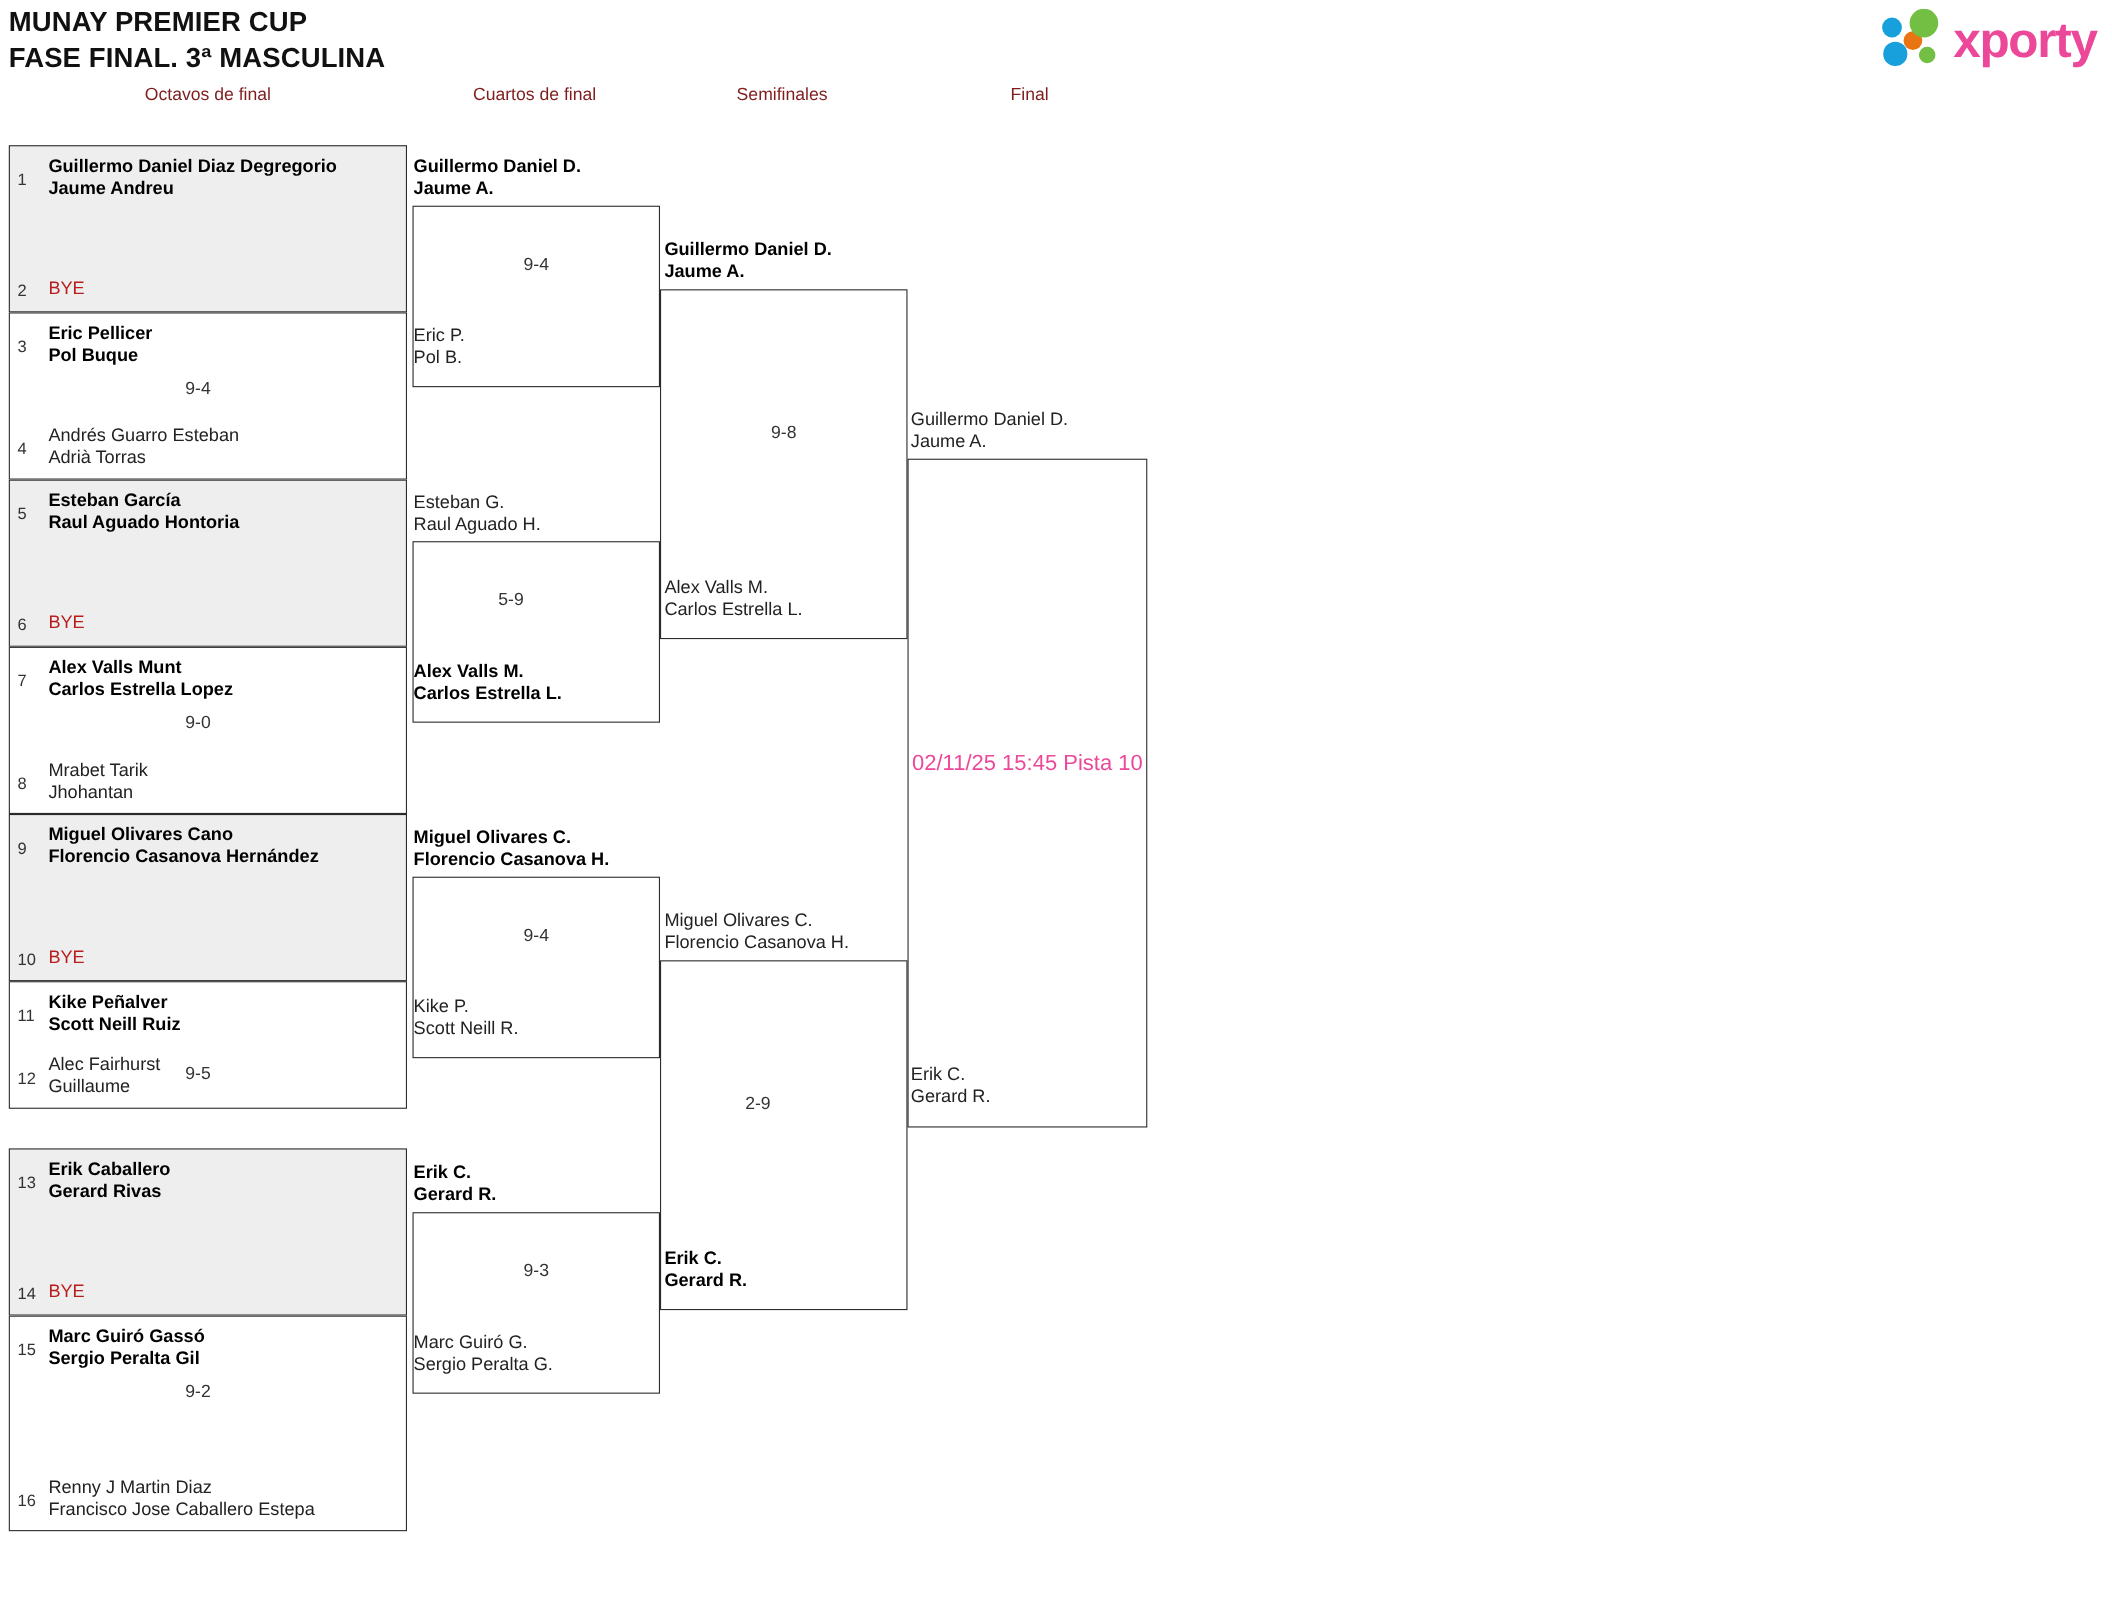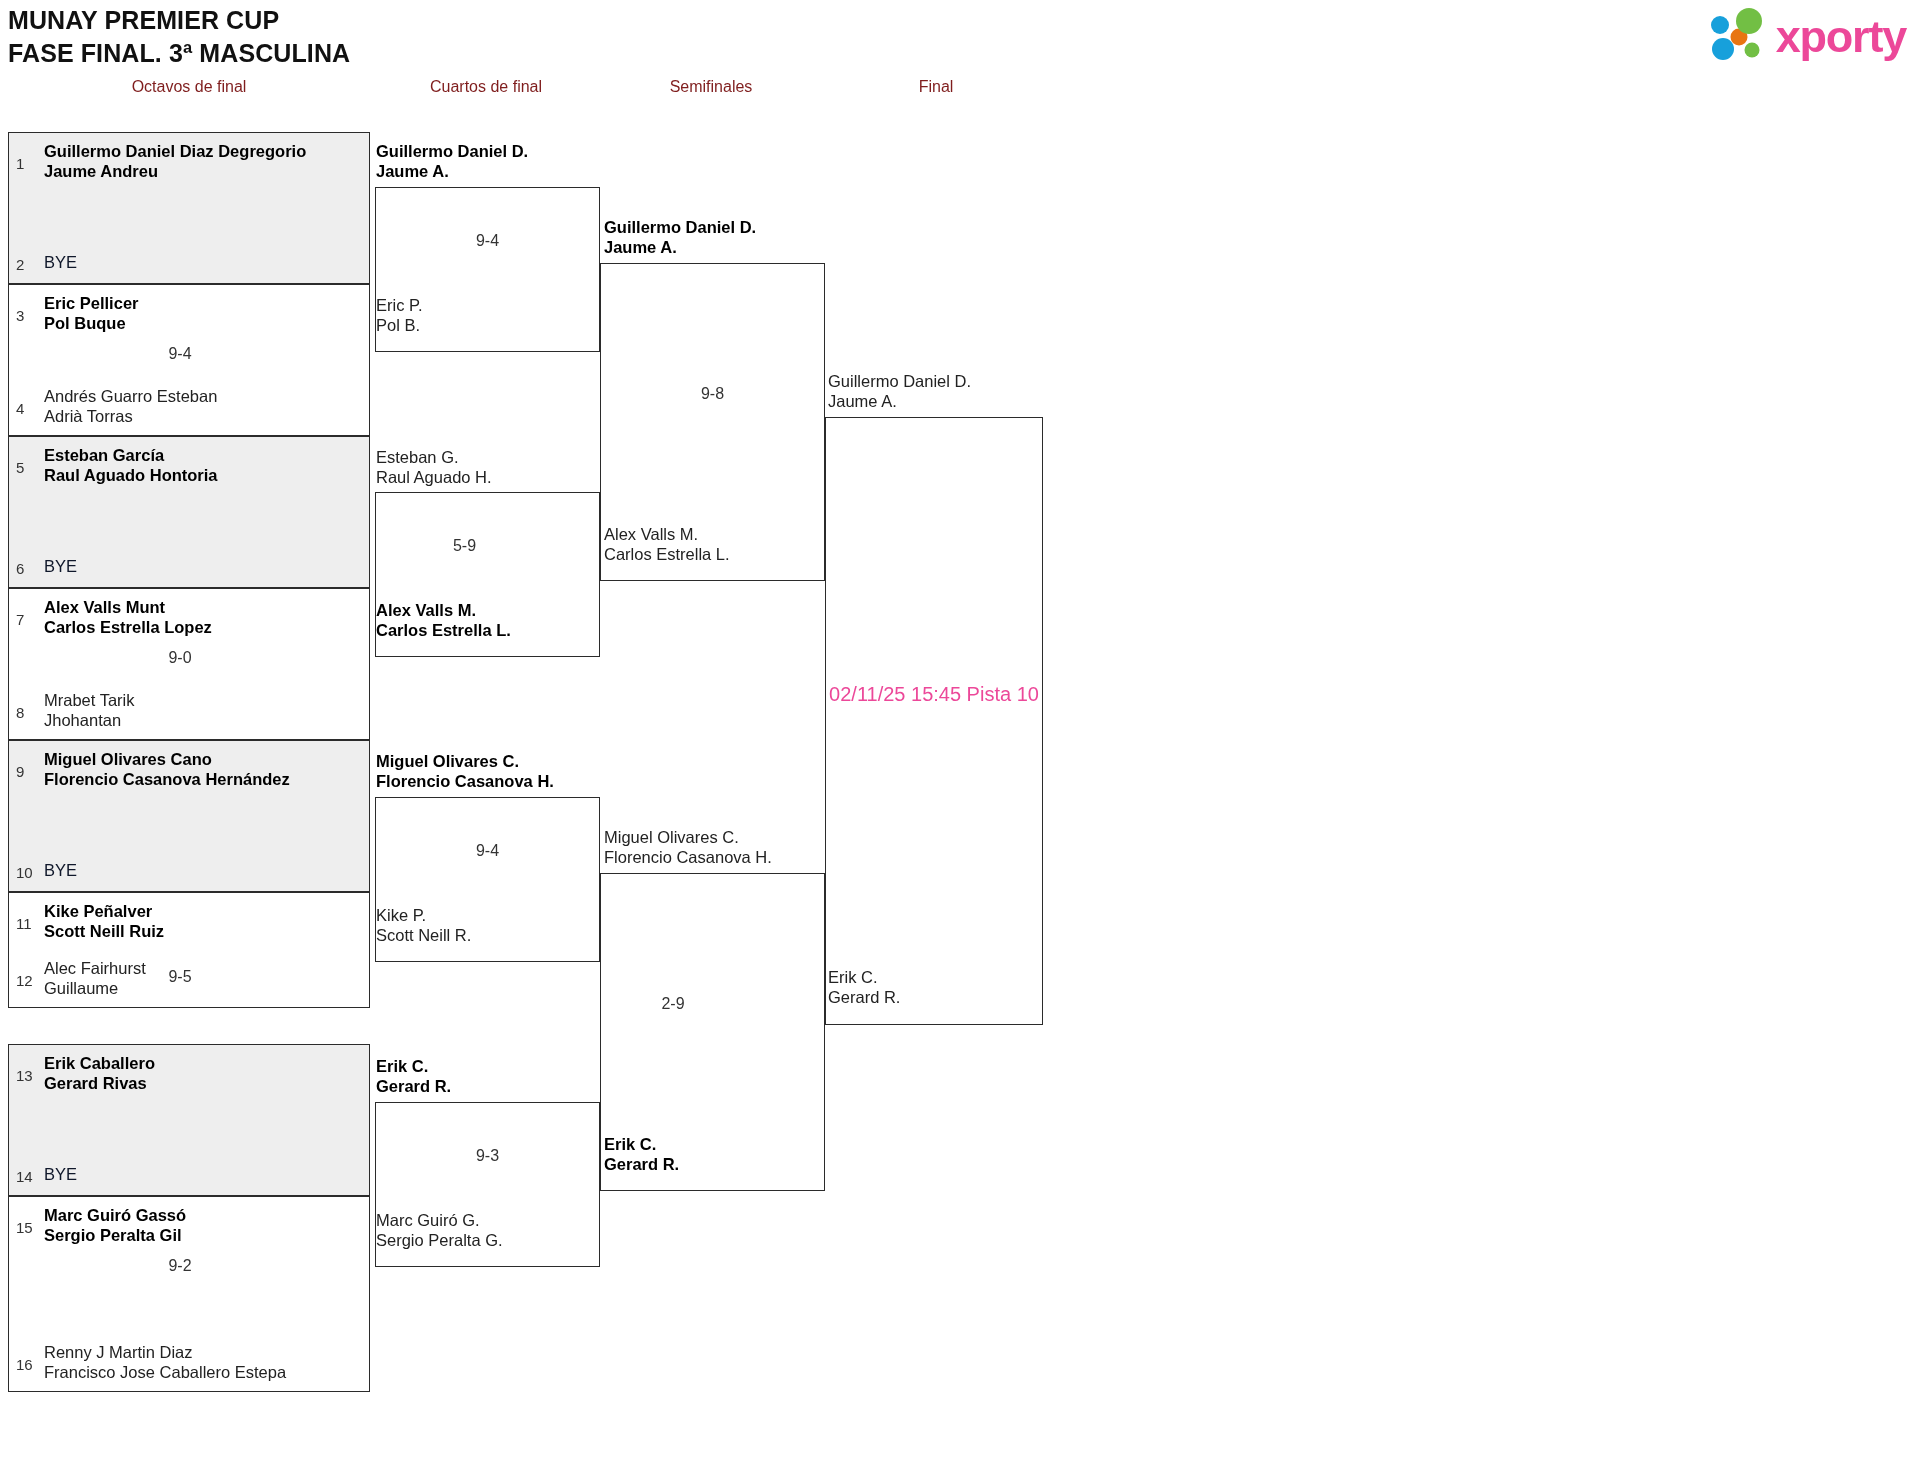"BYE" .team.bye { color: #0f172a -> #b91c1c }
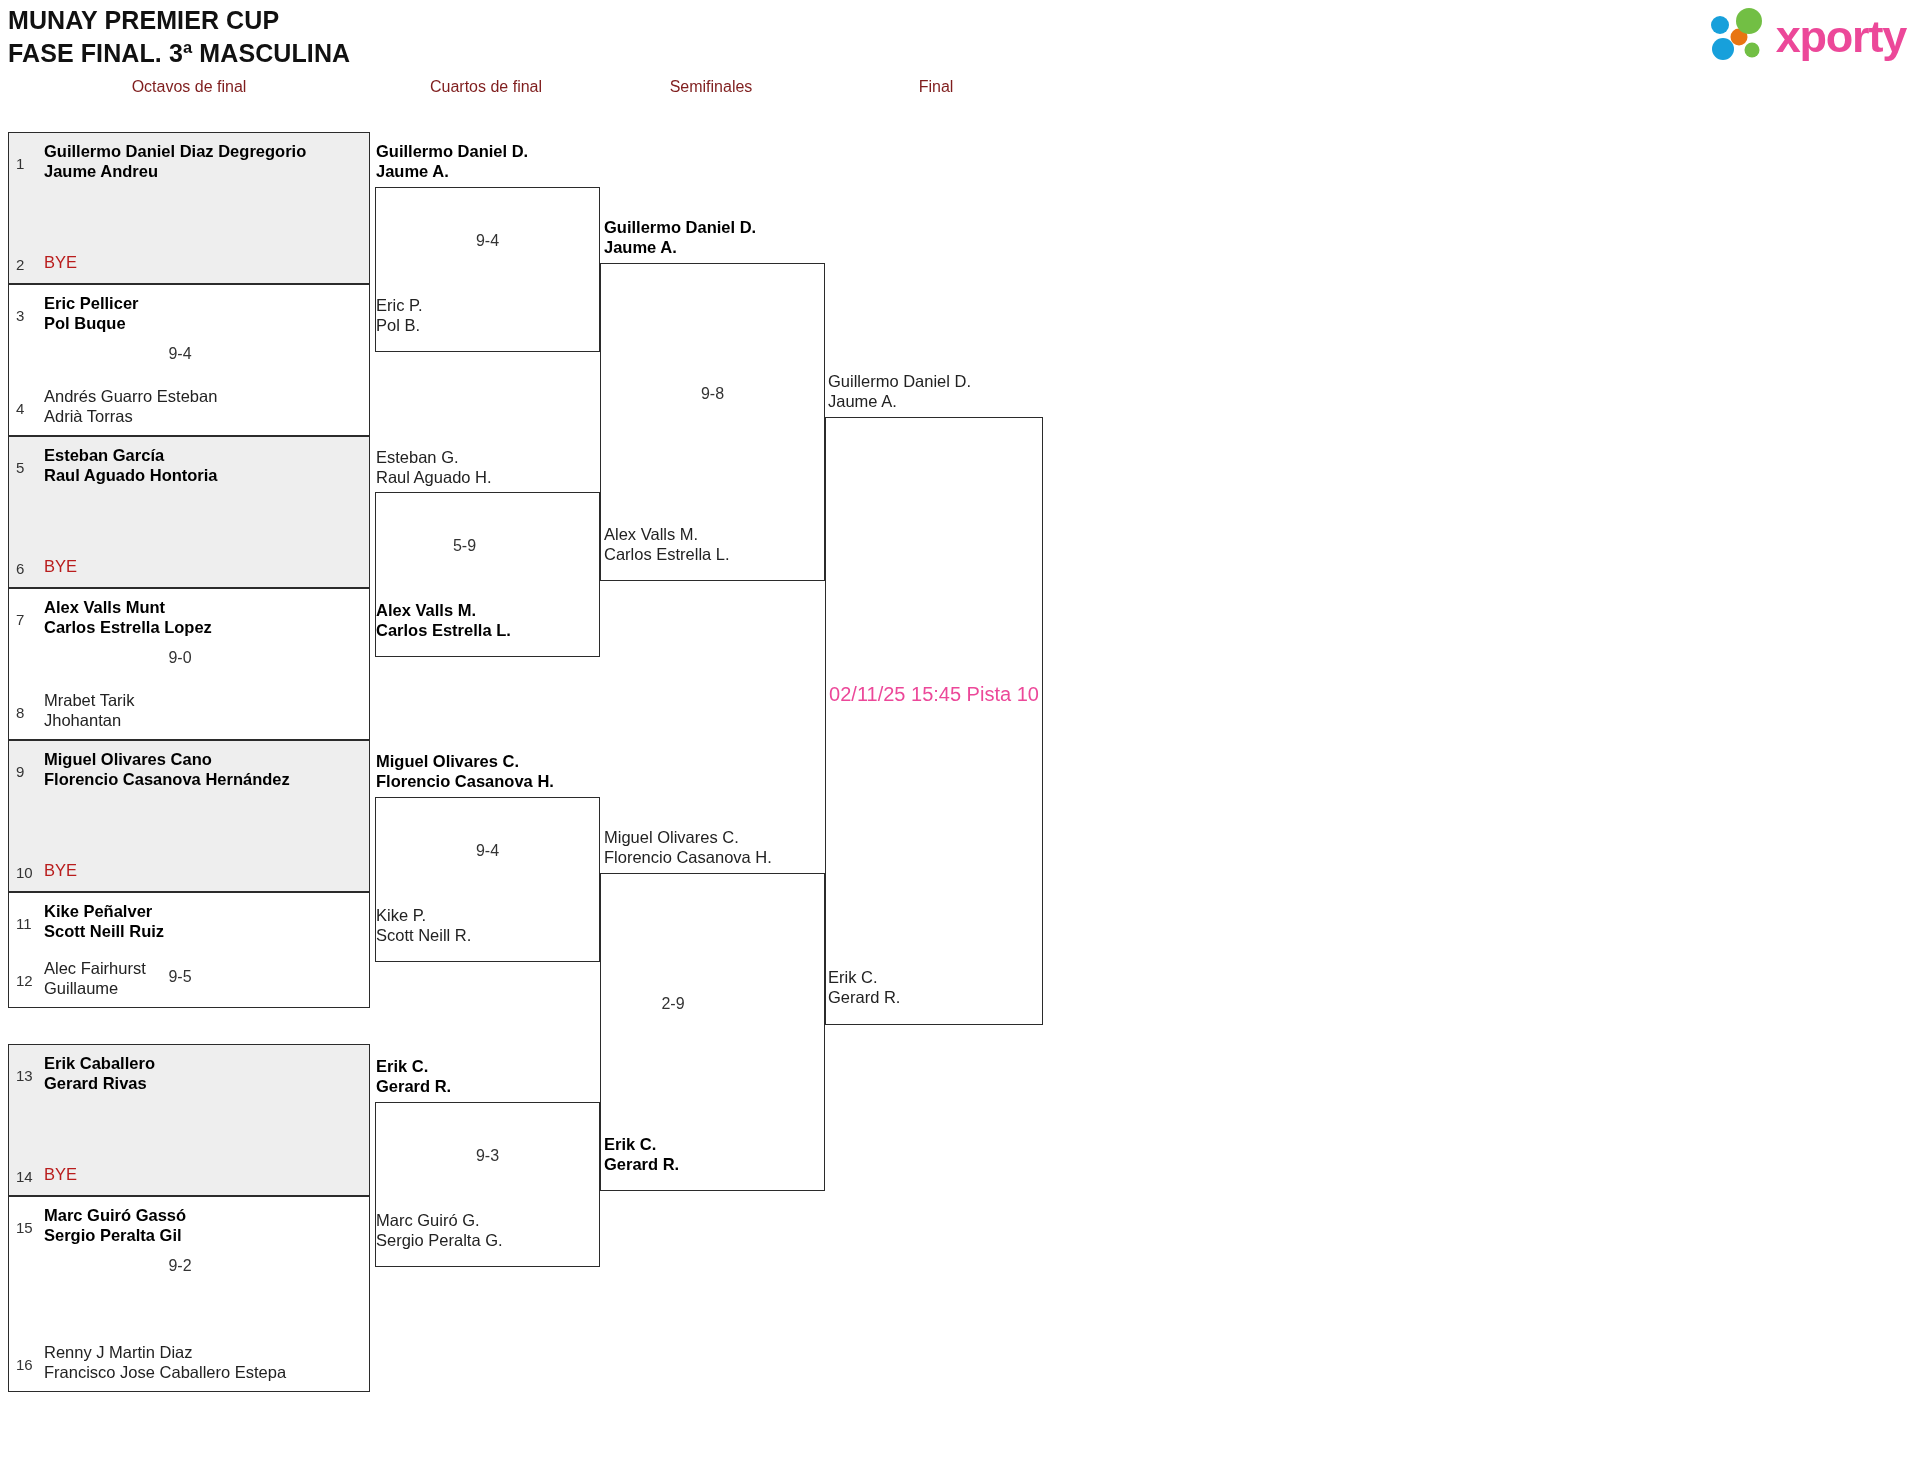"2-9" div.box-score { left: 568px -> 584px }
